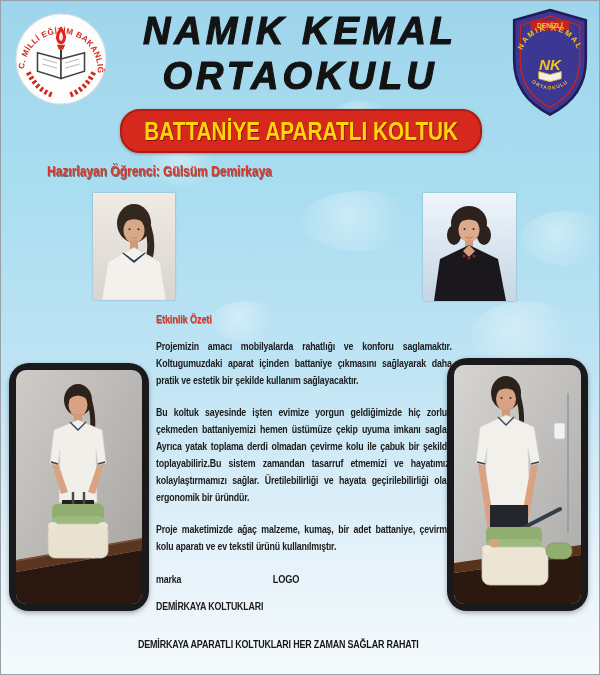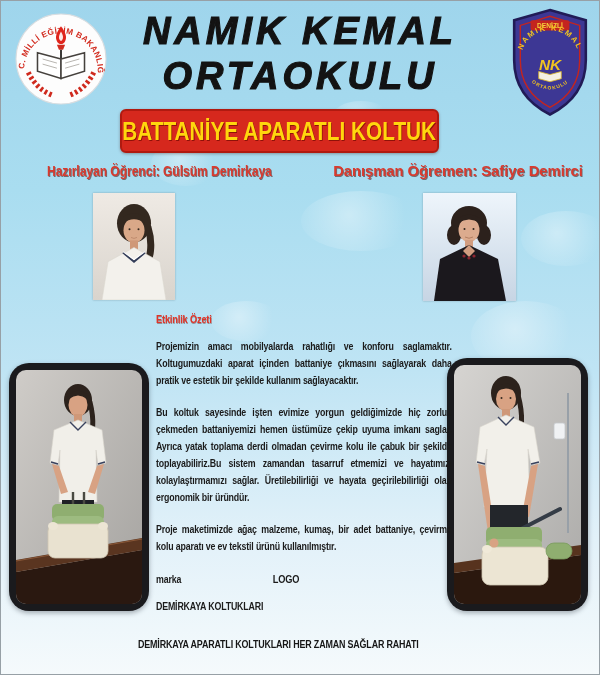"BATTANİYE APARATLI KOLTUK" .banner { border-radius: 6px -> 20px; width: 319px -> 362px }
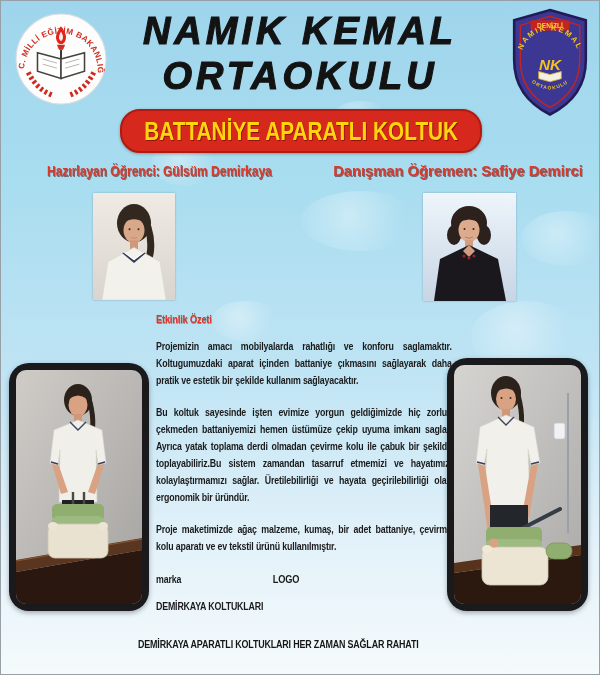"Danışman Öğremen: Safiye Demirci" div.byline { html: <div> <span>Danışman Öğremen: Safiye Demirci</span> </div> -> none }
